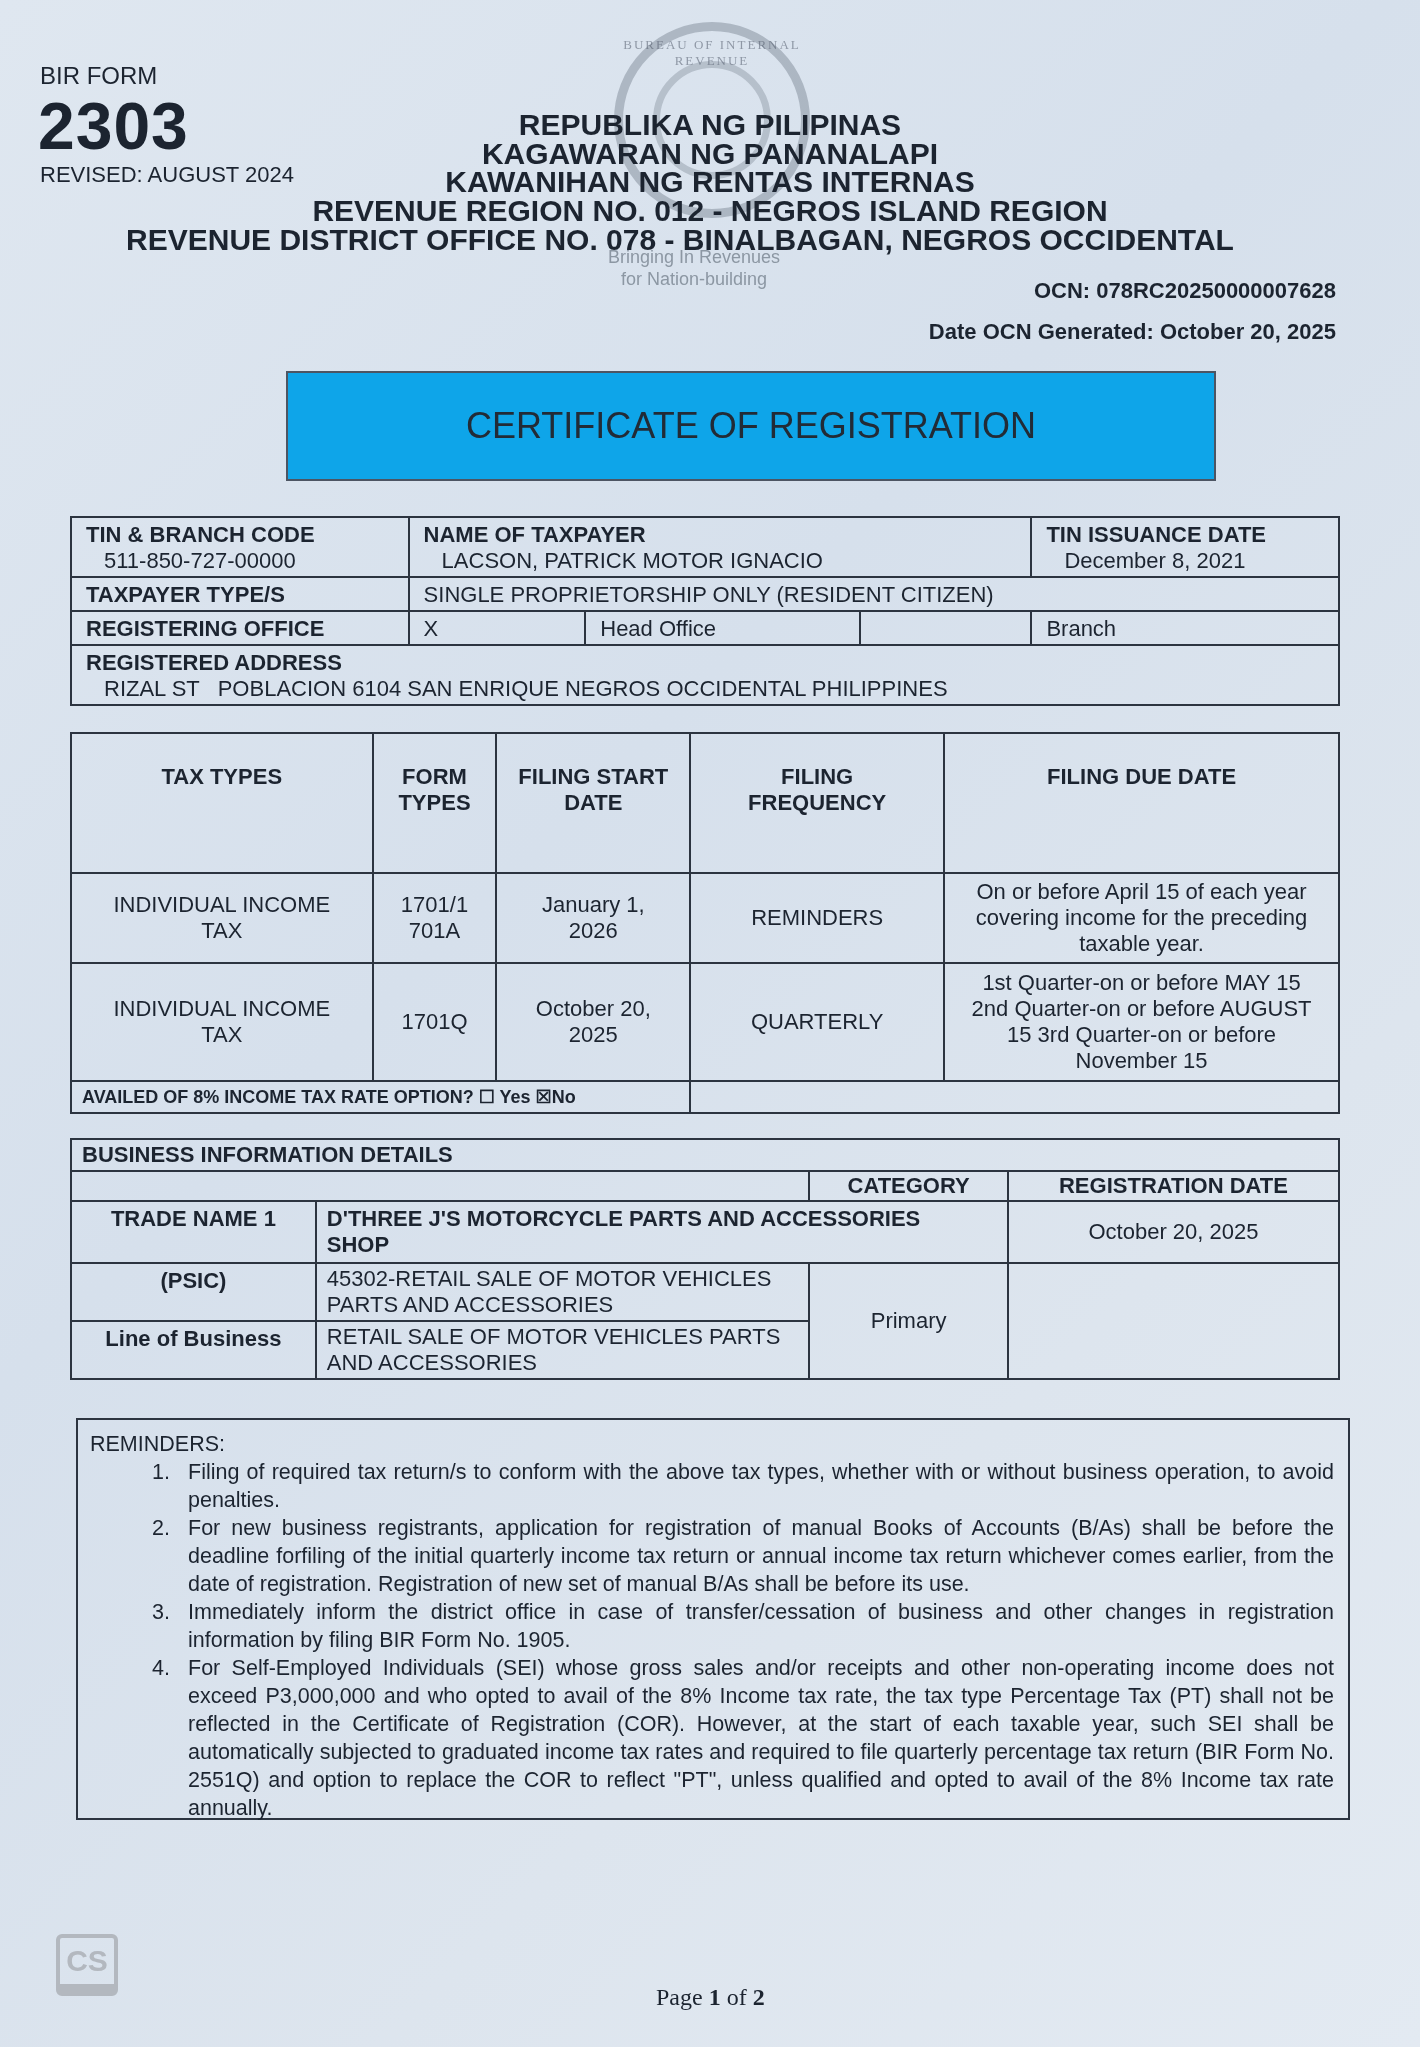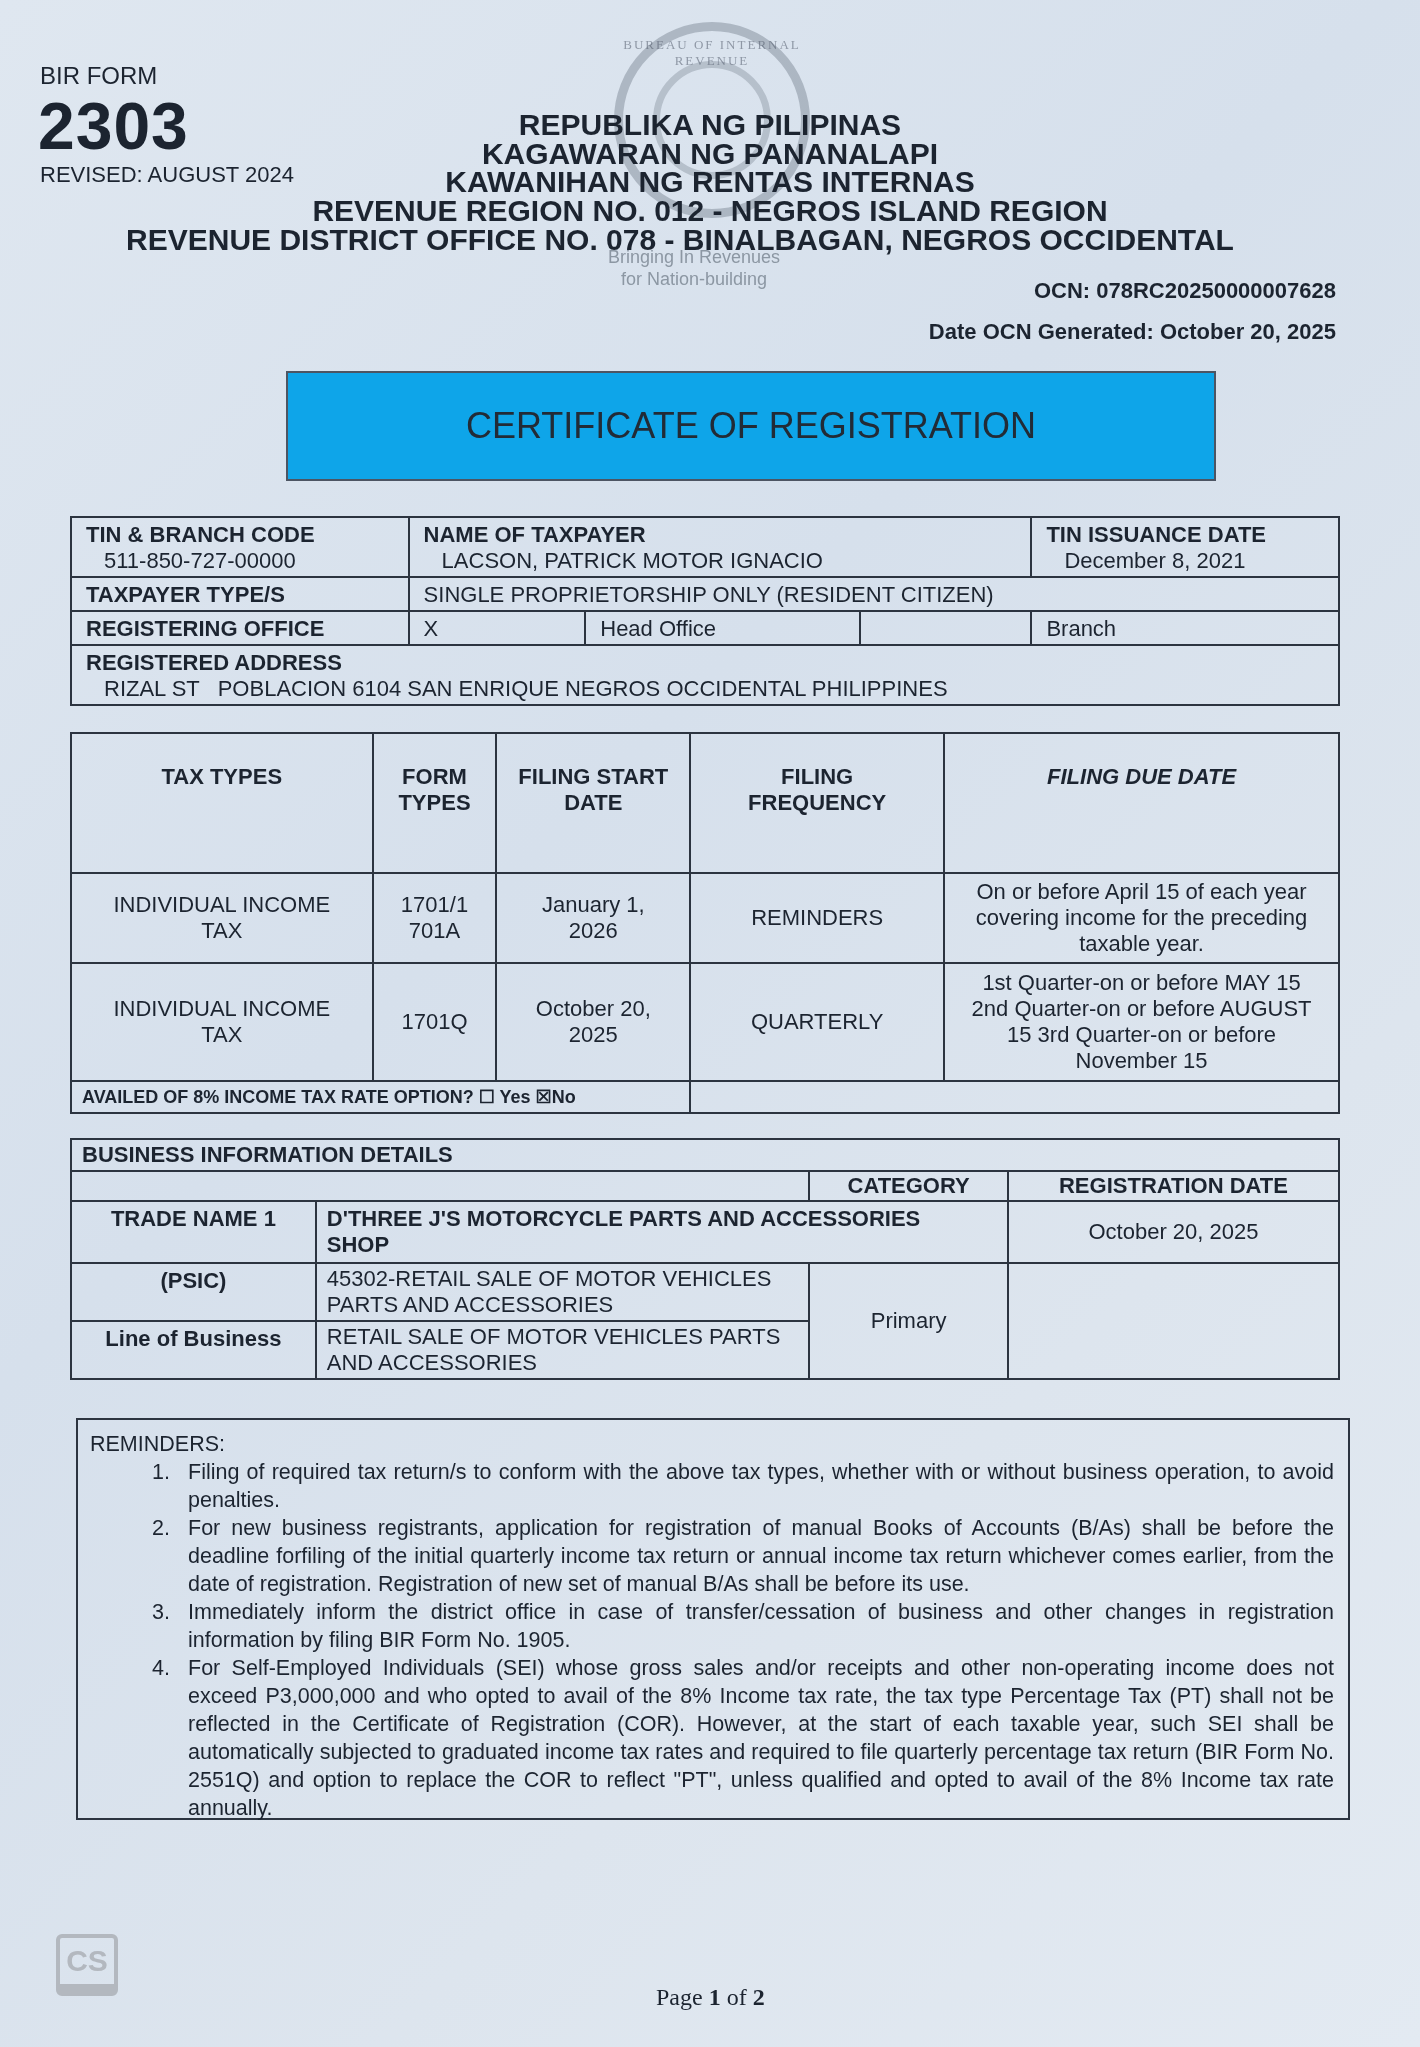"FILING DUE DATE" .t2 .hrow td.dd { font-style: italic -> none }
